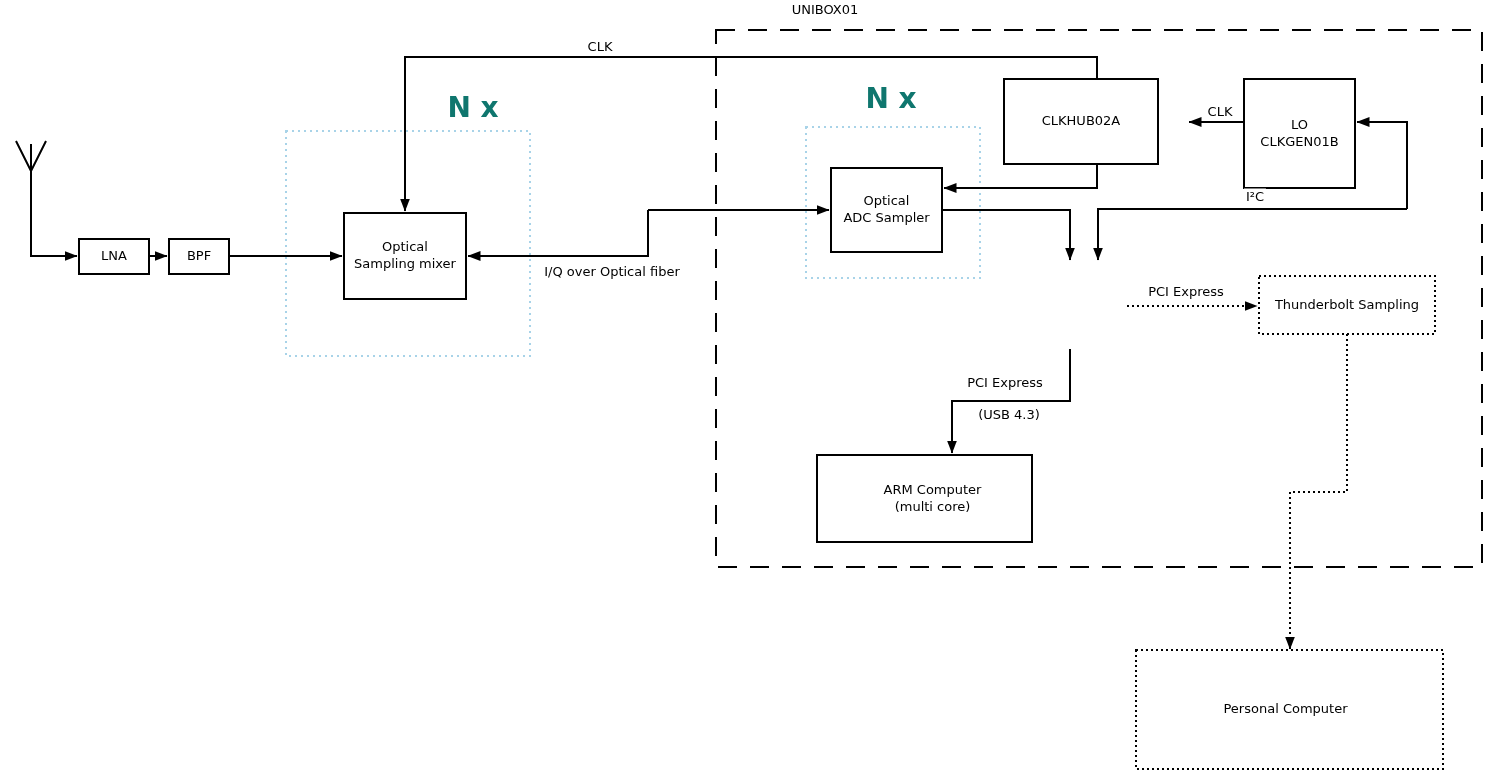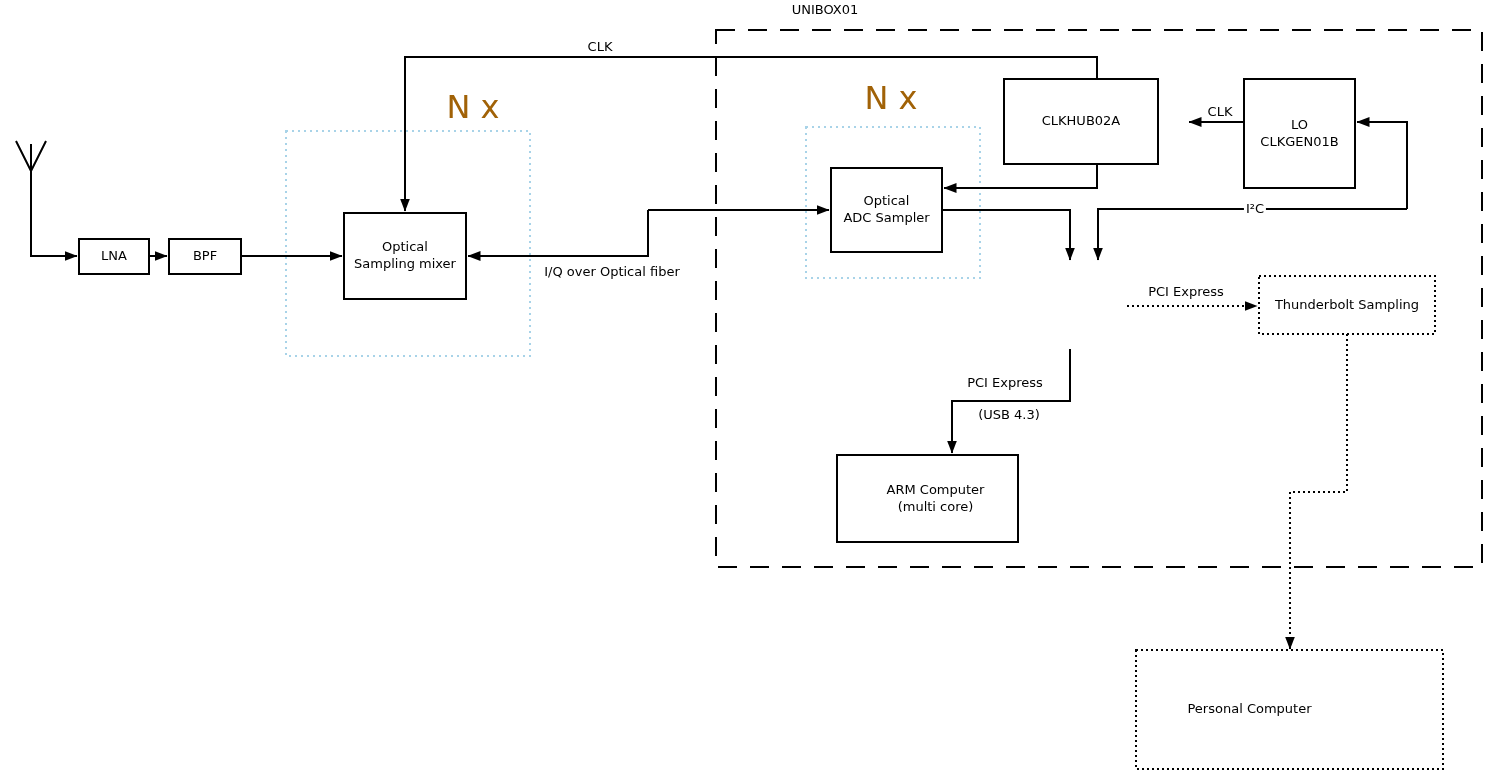"N x" .nx { color: #a16207 -> #0f766e; font-size: 32px -> 28px; font-weight: none -> bold }
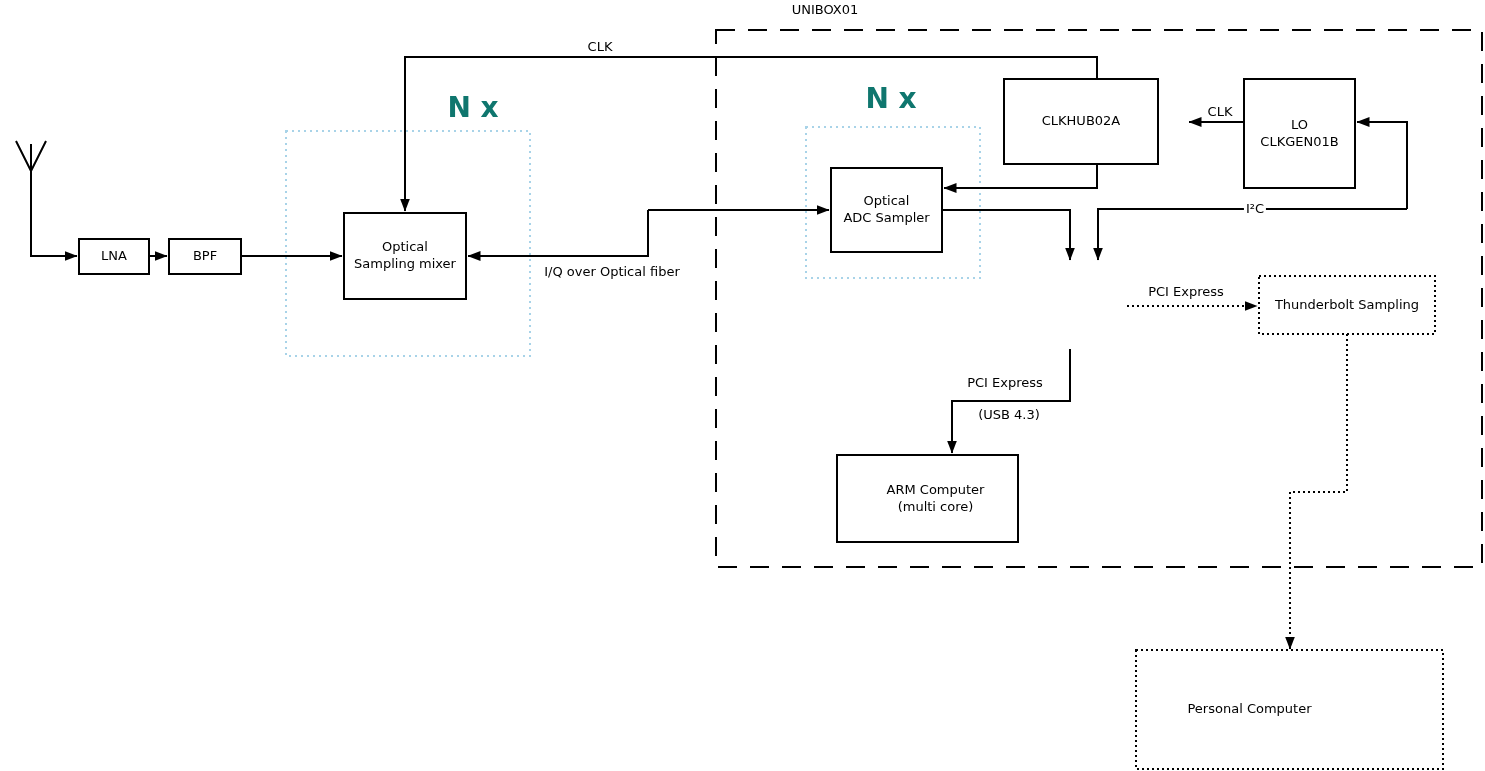"I²C" div.lbl { top: 208px -> 196px }
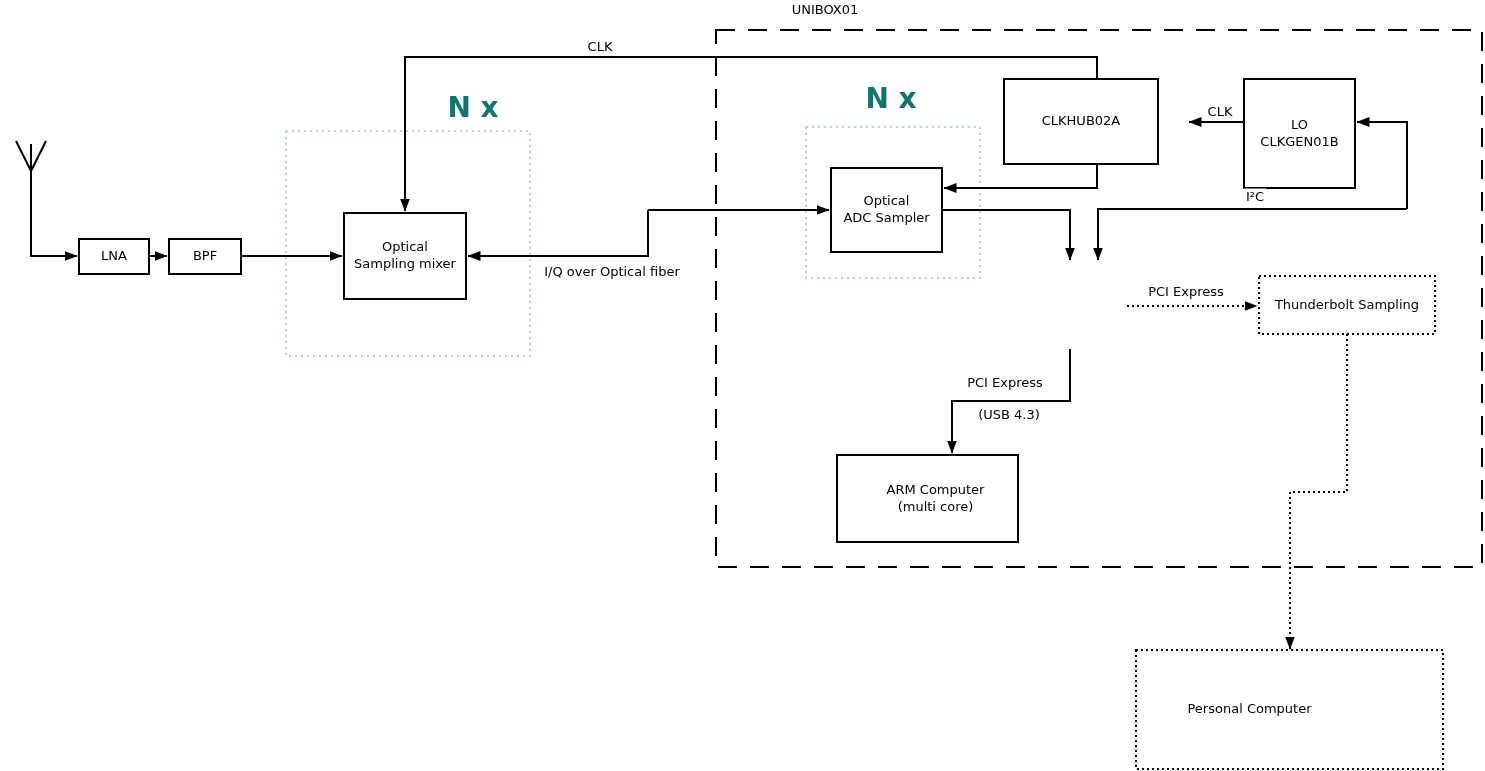"BPF" div.node { width: 74px -> 62px }
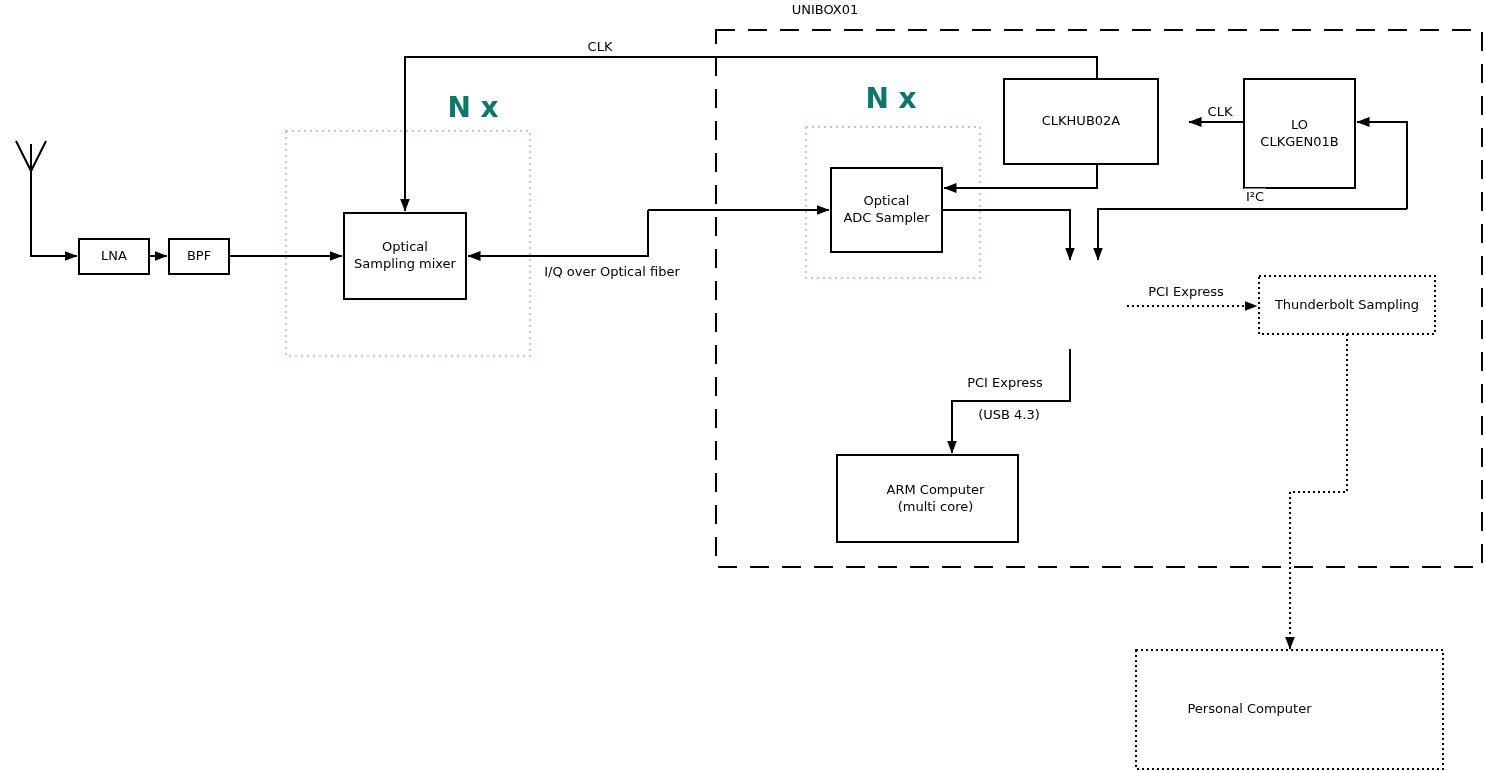"ARM Computer" div.node { left: 836px -> 816px; width: 183px -> 217px }
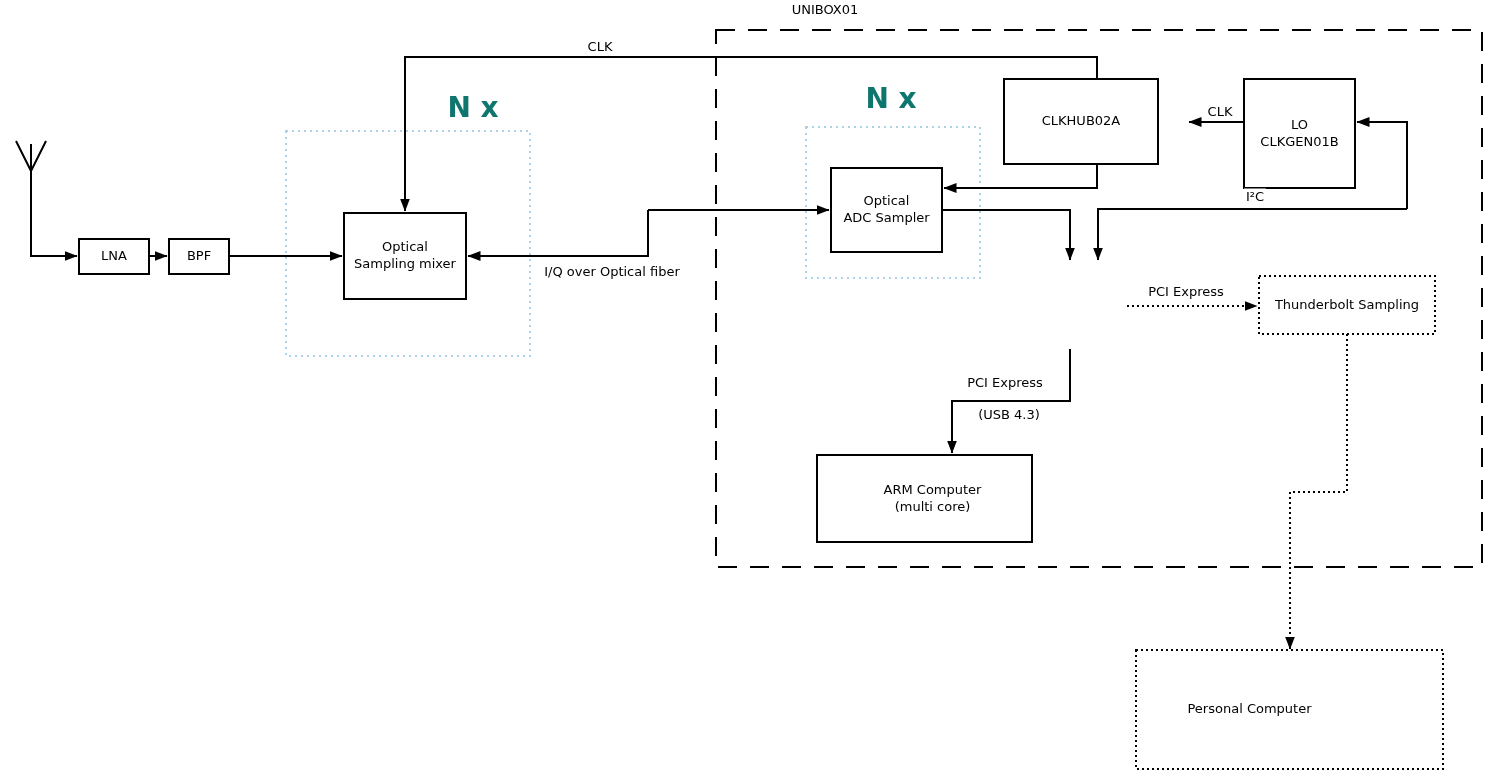"Personal Computer" div.ghostbox { left: 1096px -> 1132px }
